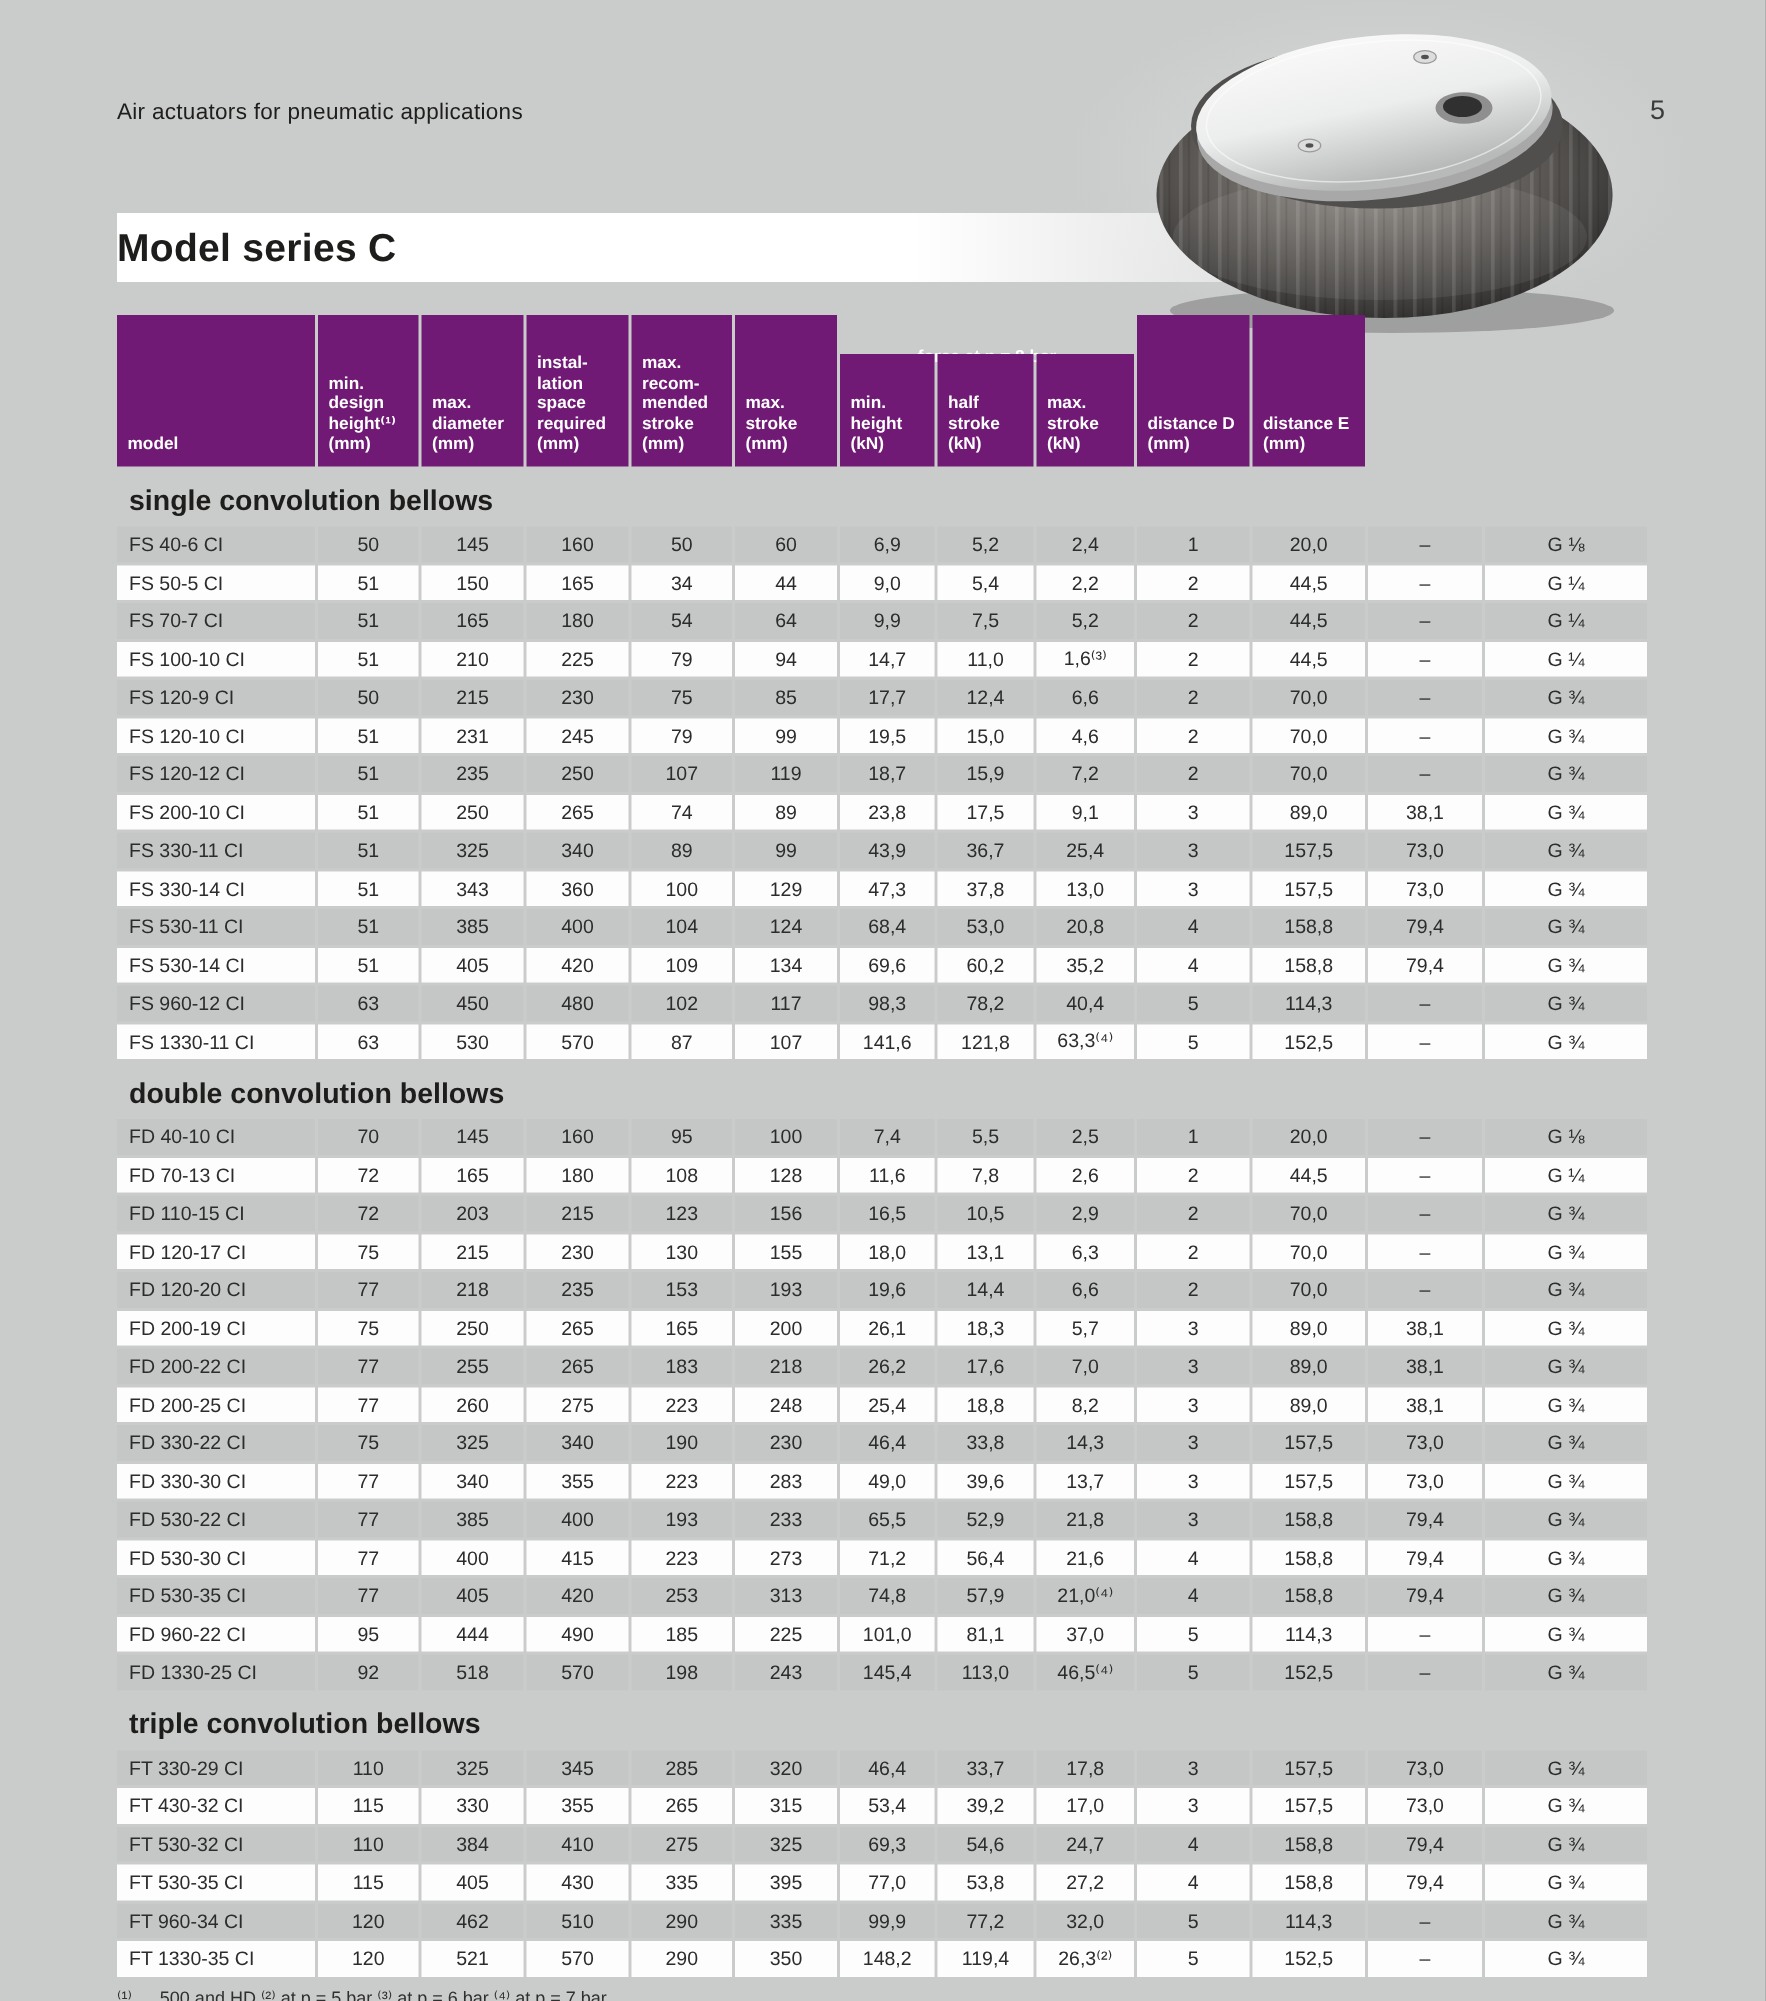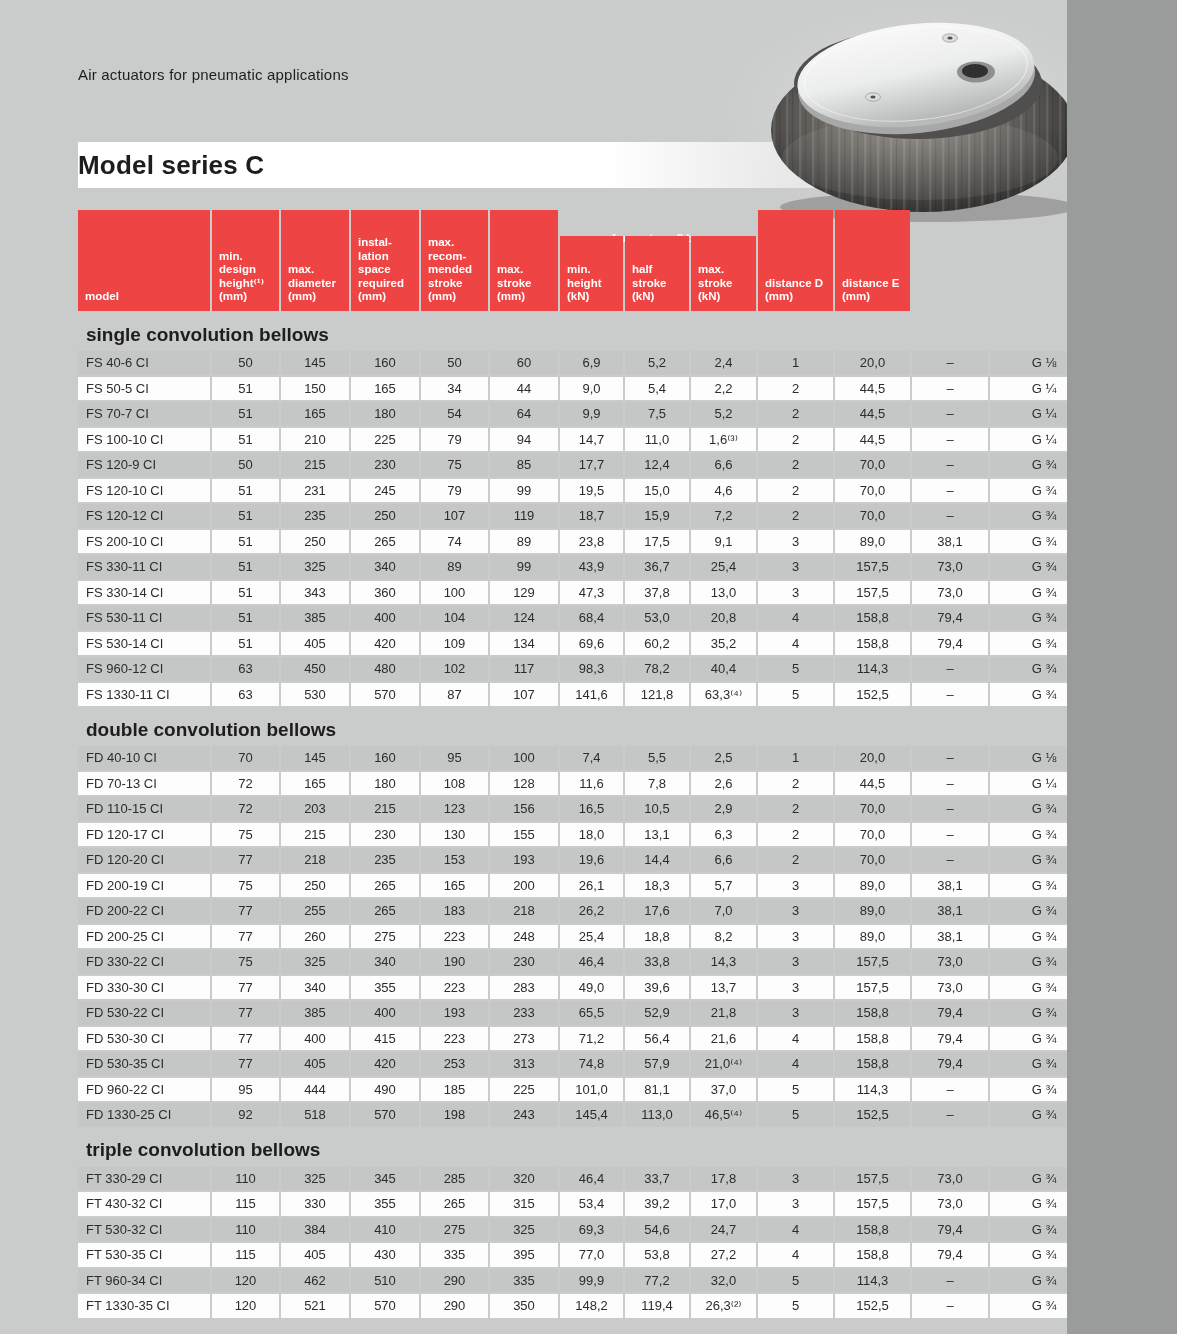"Air actuators for pneumatic applications" .page { width: 1067px -> 1177px }
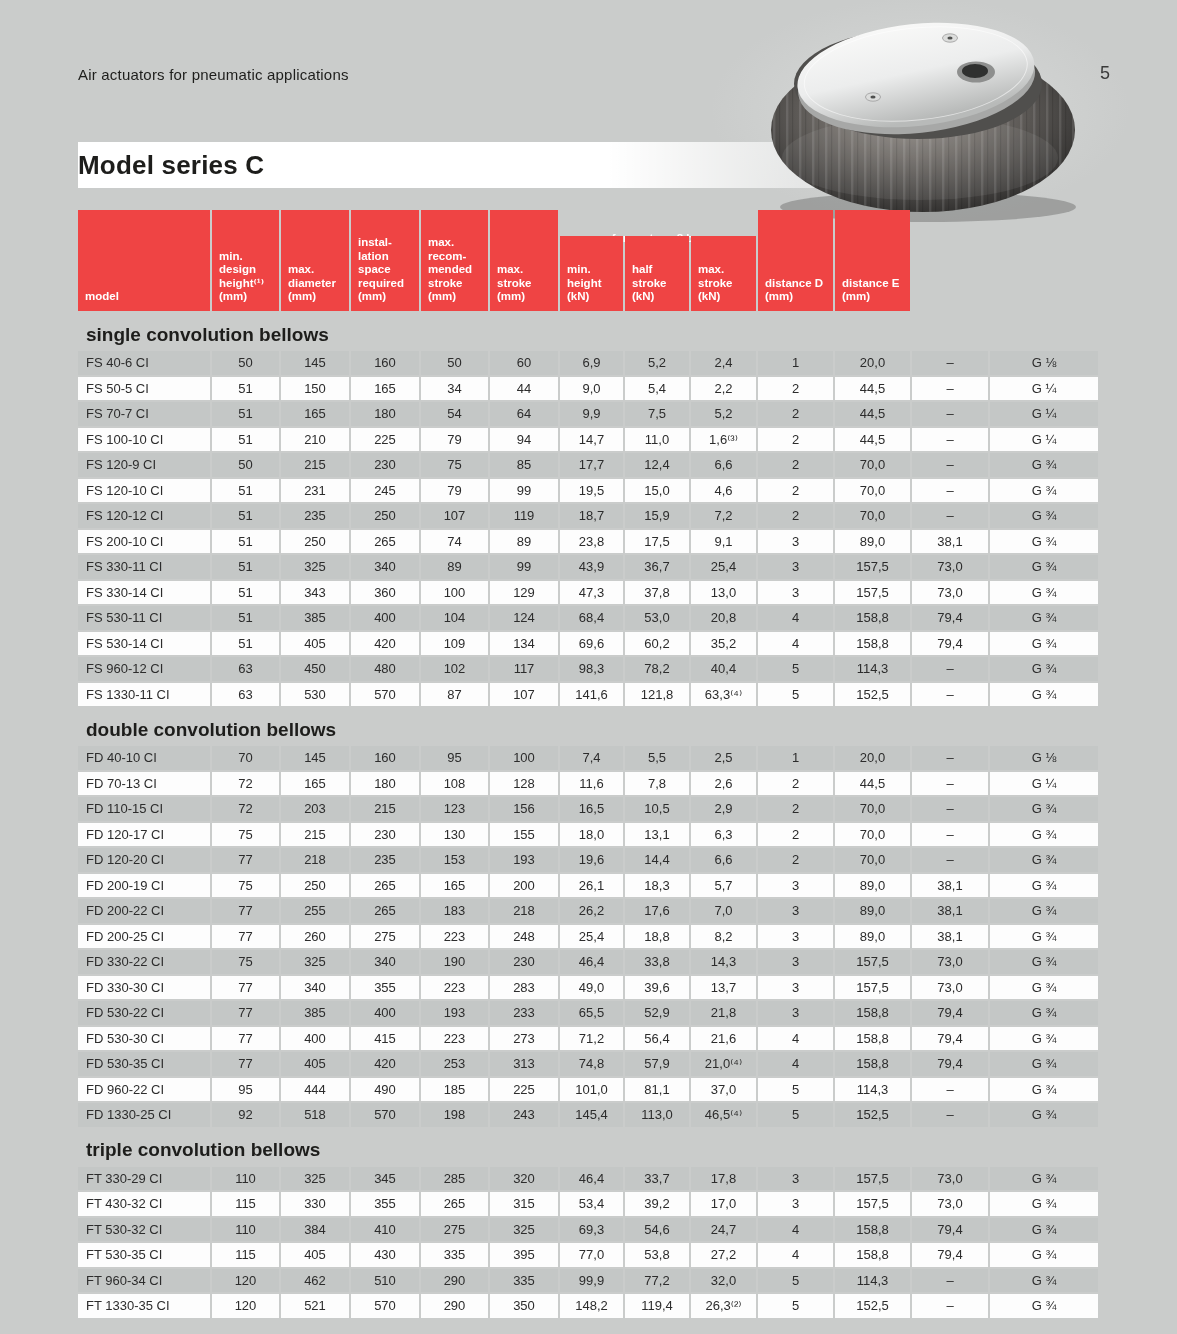"instal-" .thead .hcell { background: #ef4444 -> #701a75 }
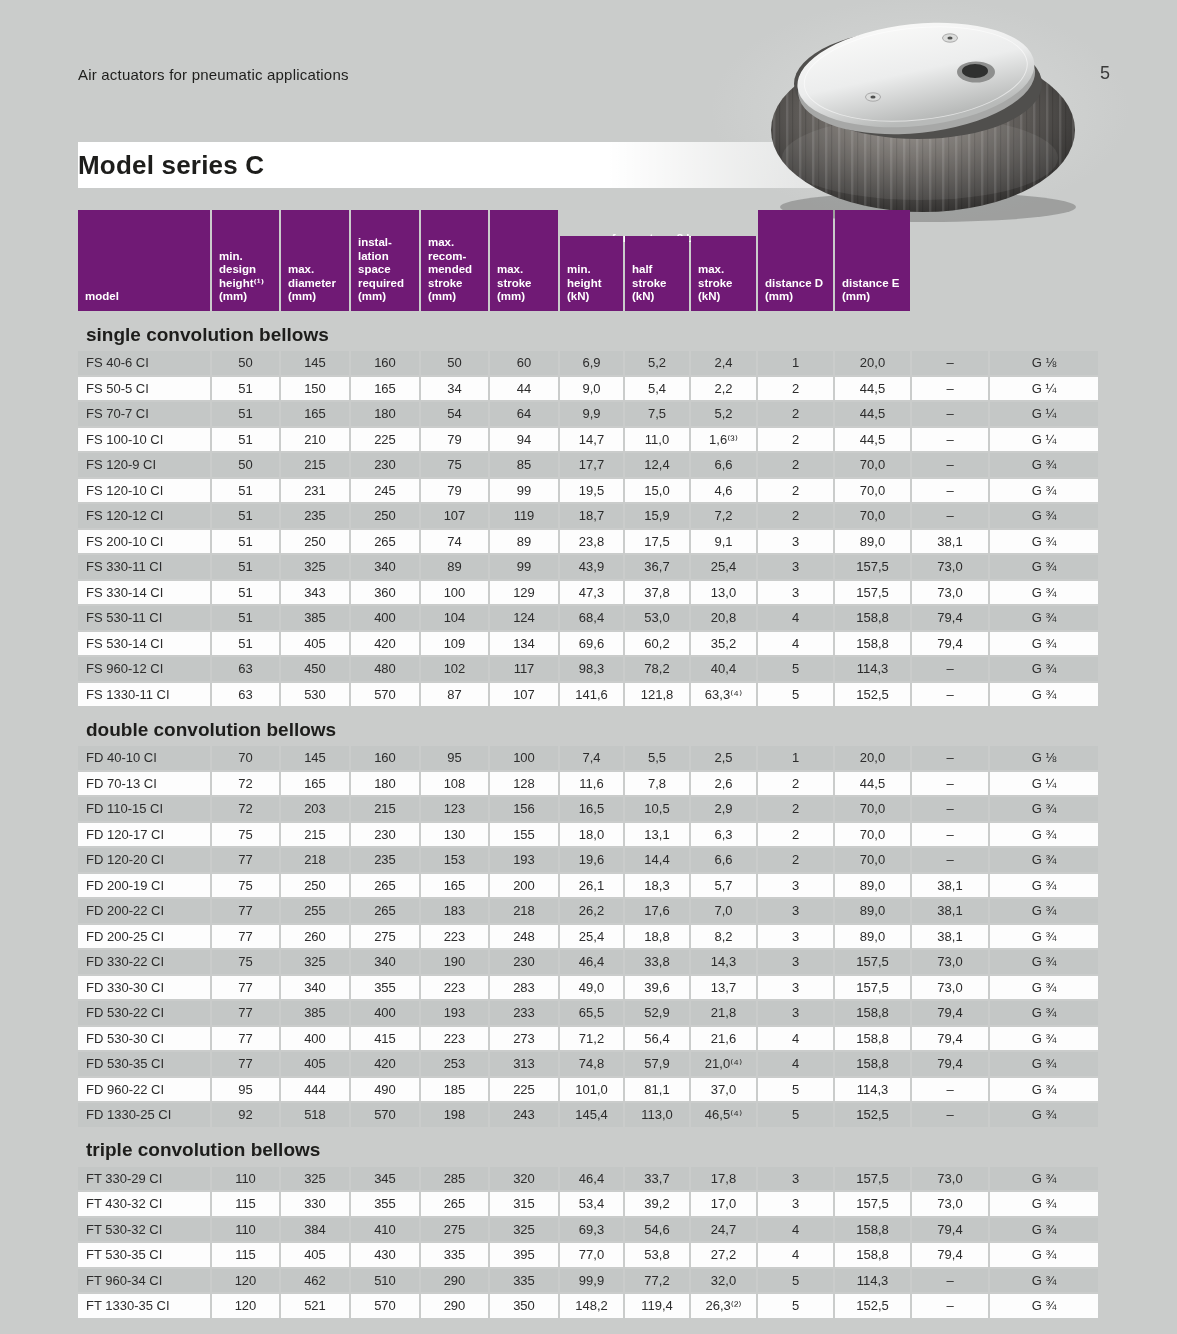"⁽¹⁾ … 500 and HD" div.footnote { html: none -> <div> <span>⁽¹⁾ … 500 and HD ⁽²⁾ at p = 5 bar ⁽³⁾ at p = 6 bar ⁽⁴⁾ at p = 7 bar</span> </div> }
